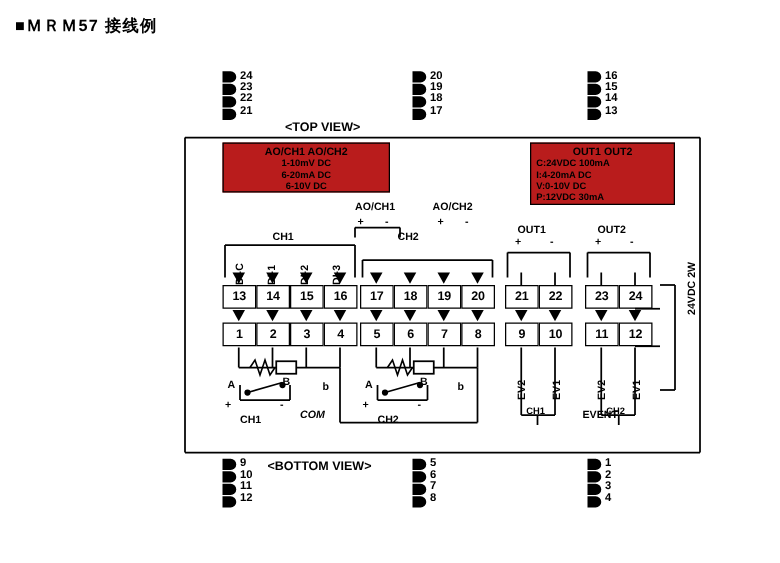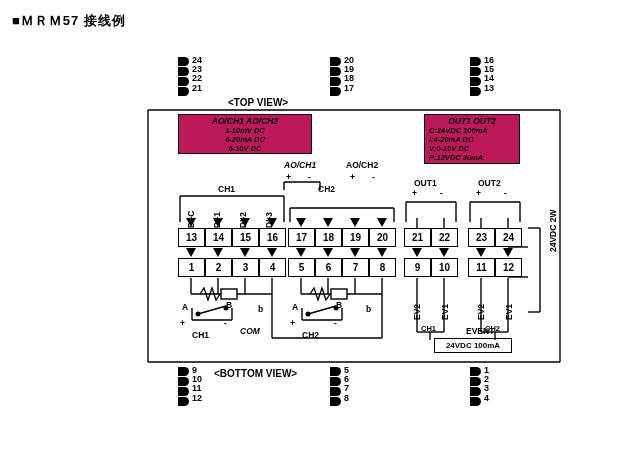"AO/CH1 AO/CH2" .legend { background: #be185d -> #b91c1c; font-style: italic -> none }
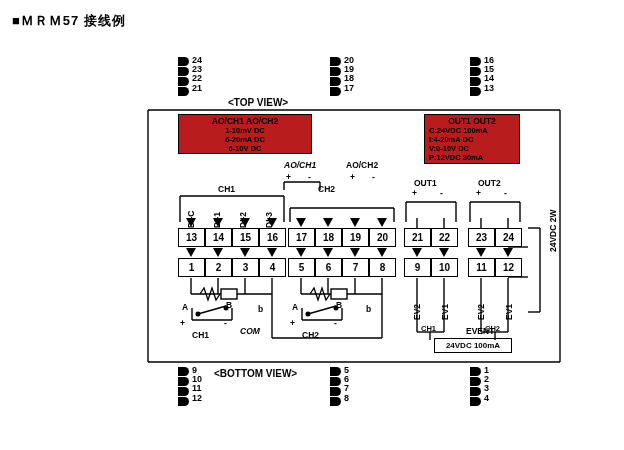"OUT1 OUT2" div.legend { width: 96px -> 116px }
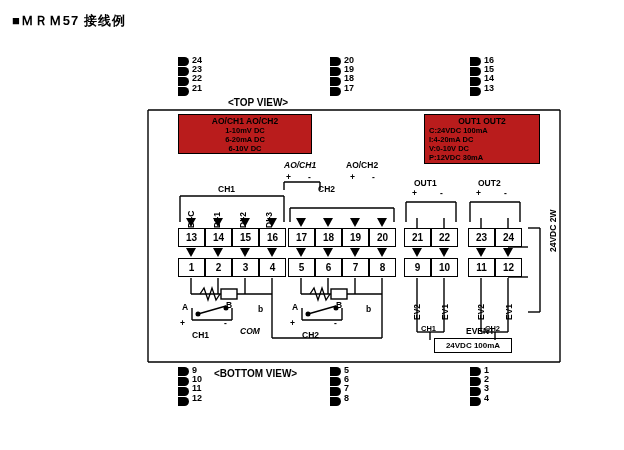"AO/CH1" div.lbl { font-style: italic -> none }
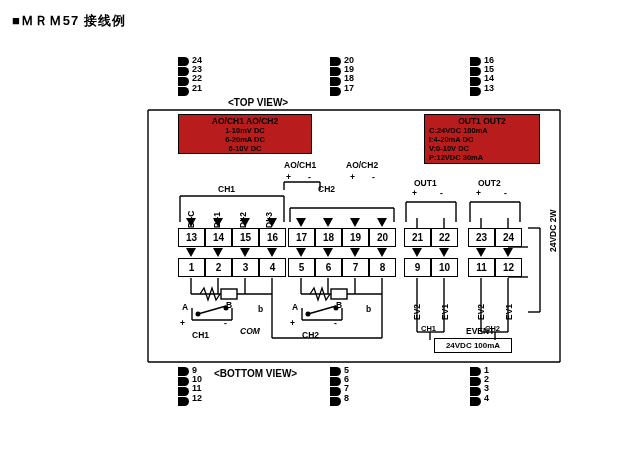"24VDC 100mA" div.tbox { html: <div>24VDC 100mA</div> -> none }
